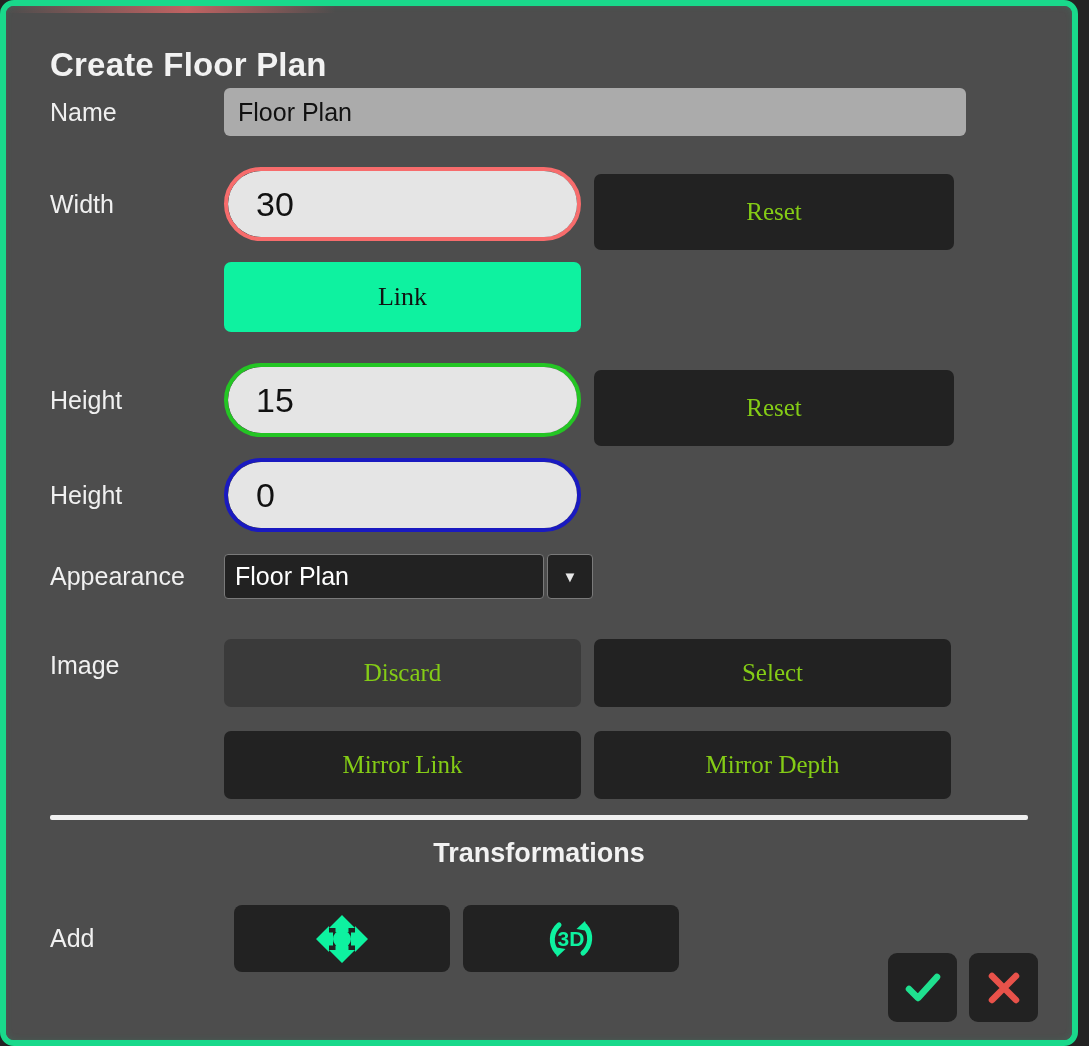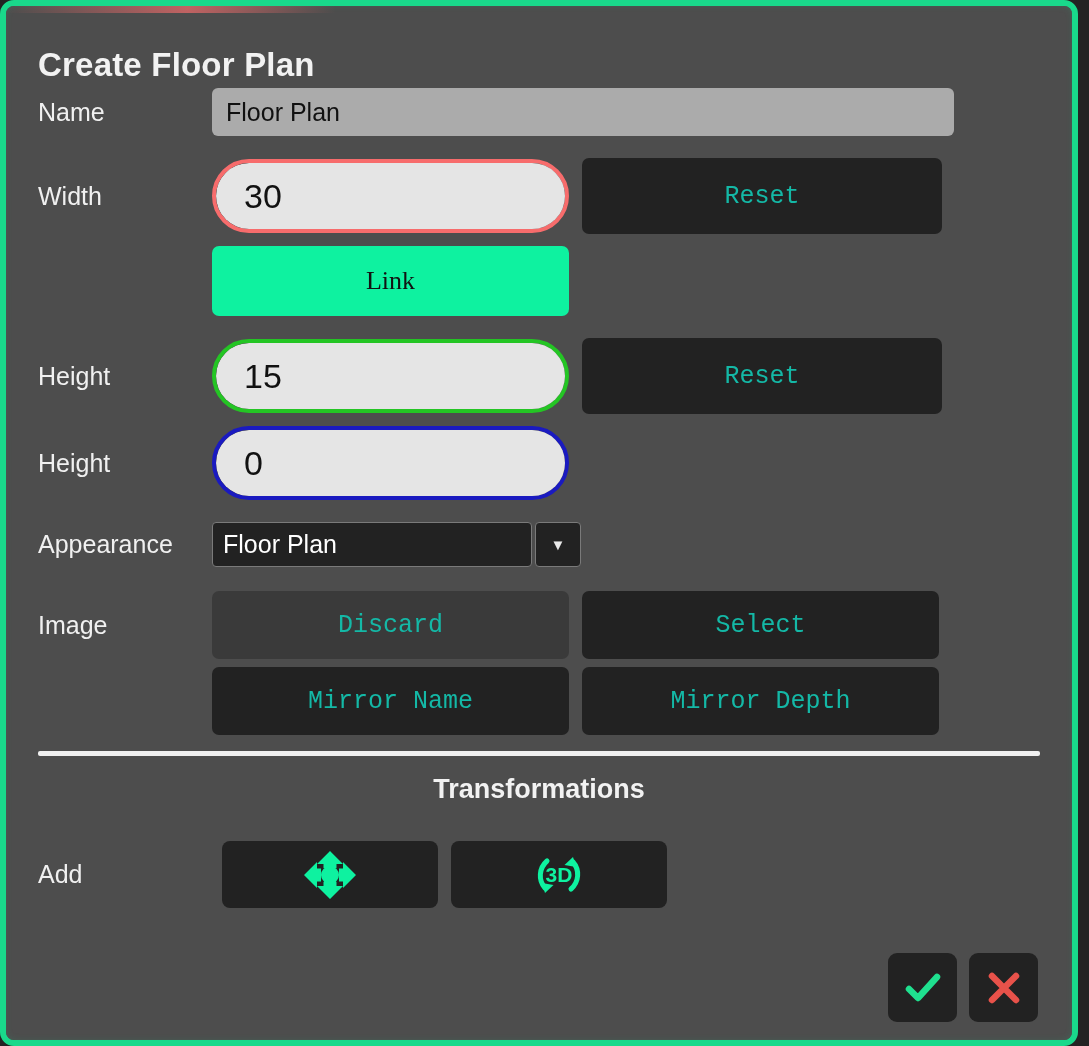"Create Floor Plan" #panel { padding: 0 32px -> 0 44px }
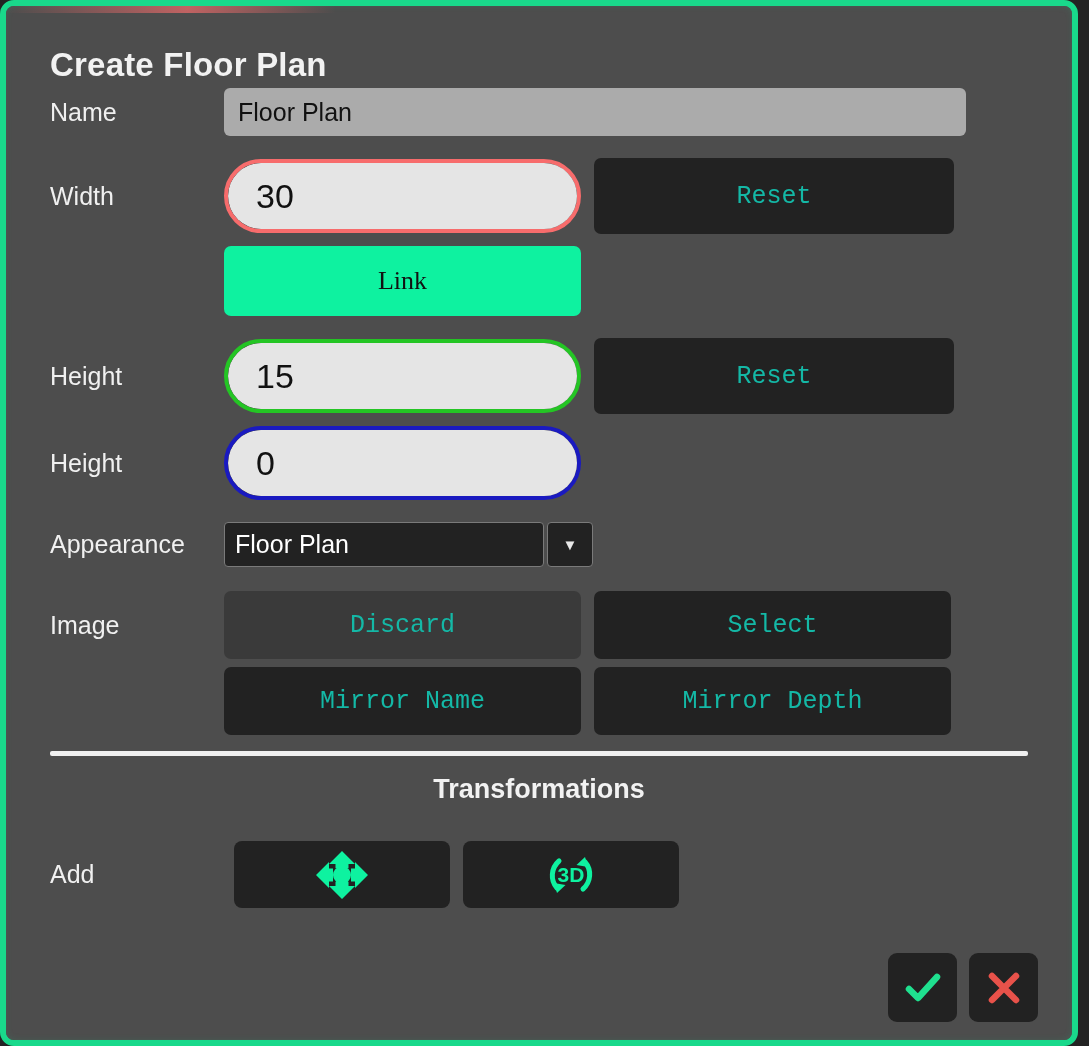"Reset" .btn { color: #14b8a6 -> #84cc16; font-family: Liberation Mono, monospace -> Liberation Serif, serif; margin-top: none -> 16px }
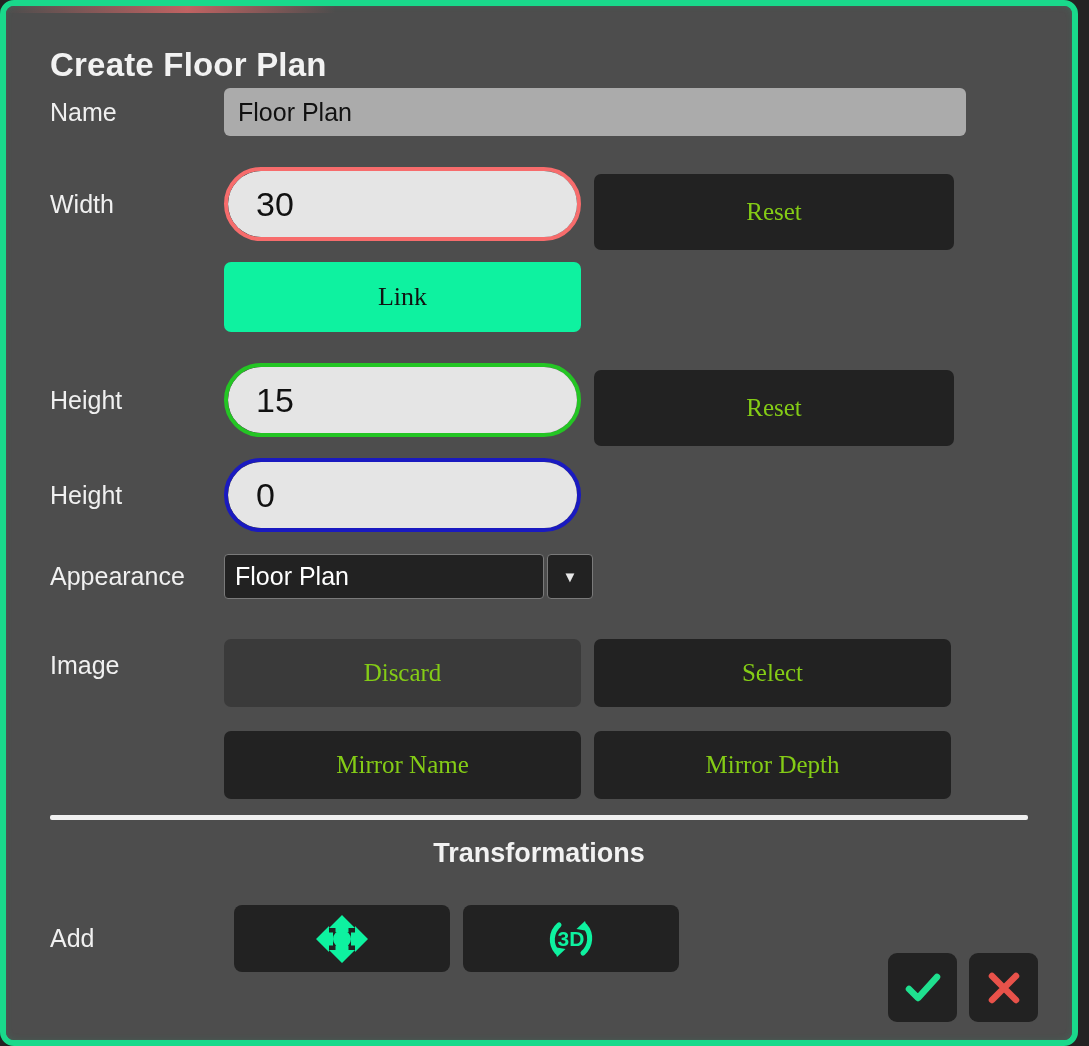"Mirror Name" button.btn { text: Name -> Link }
